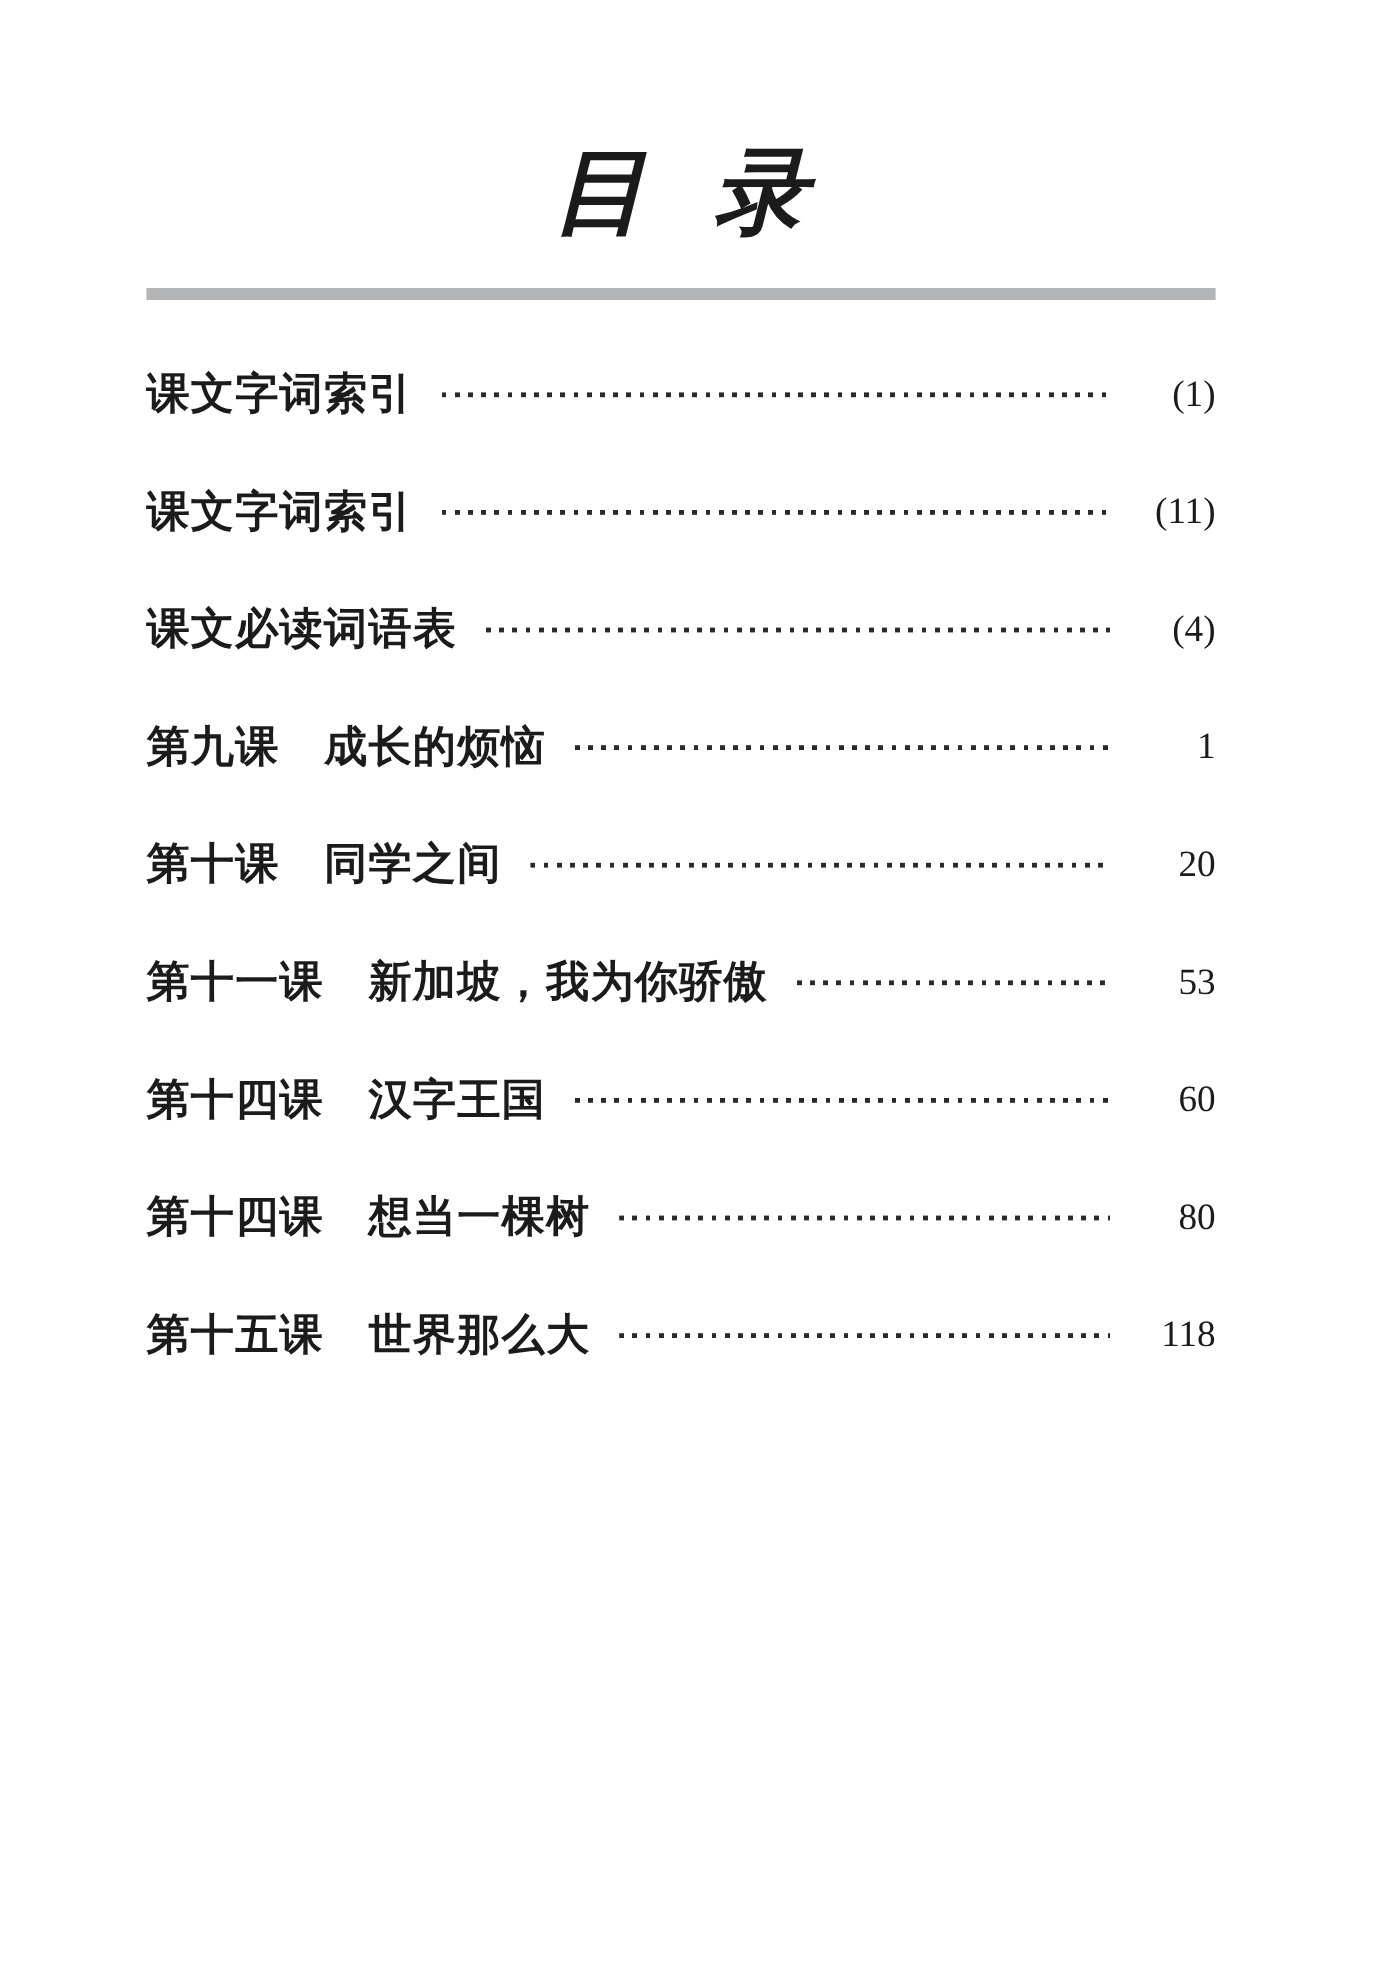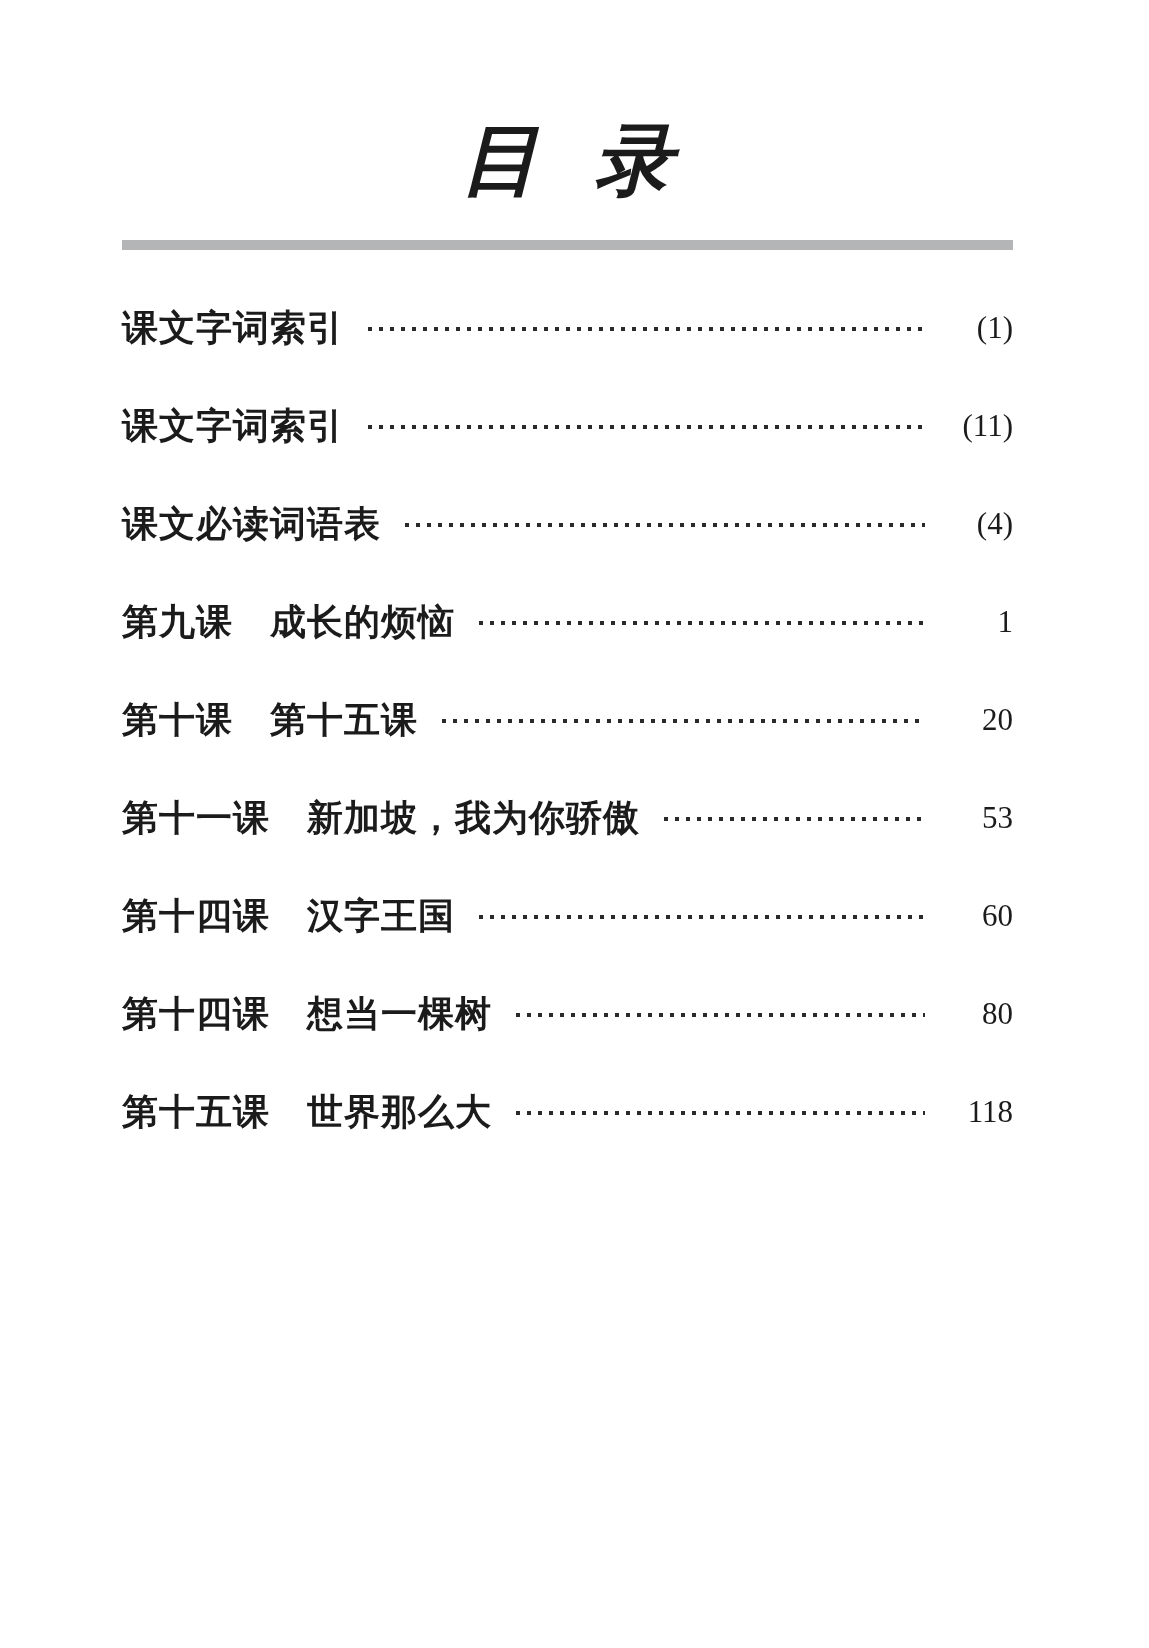"第十课 第十五课" span.label { text: 第十五课 -> 同学之间 }
